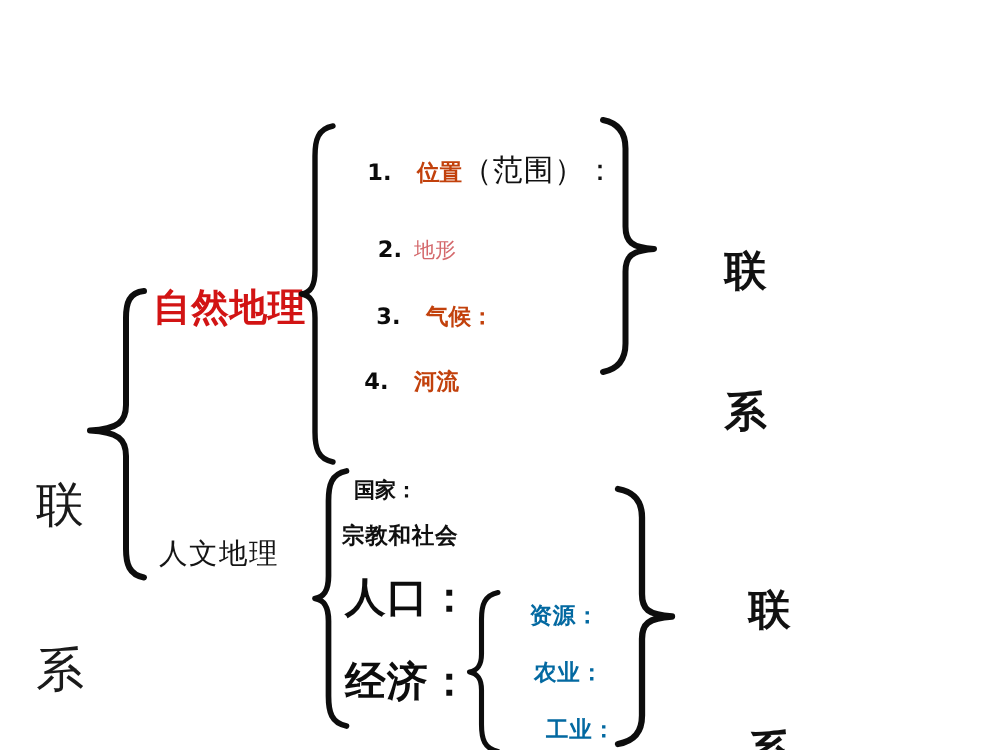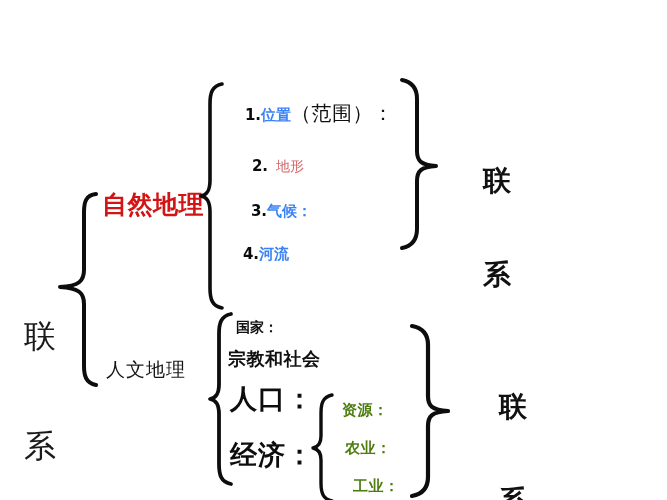"位置" .numbered .term-red { color: #3b82f6 -> #c2410c; margin-left: none -> 17px }
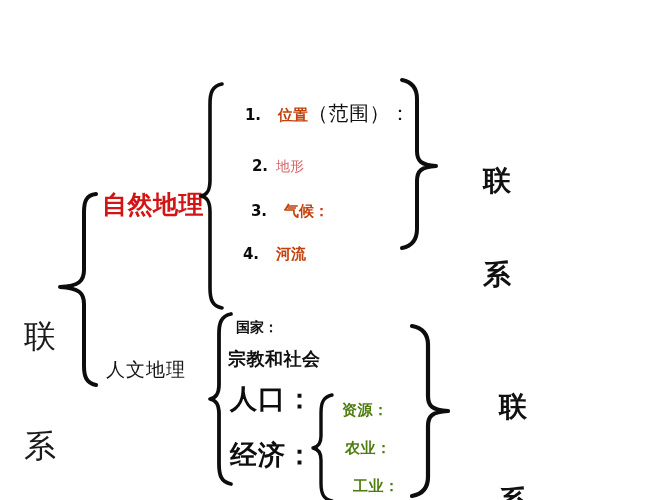"宗教和社会" .hg-mid { font-size: 18px -> 15px }
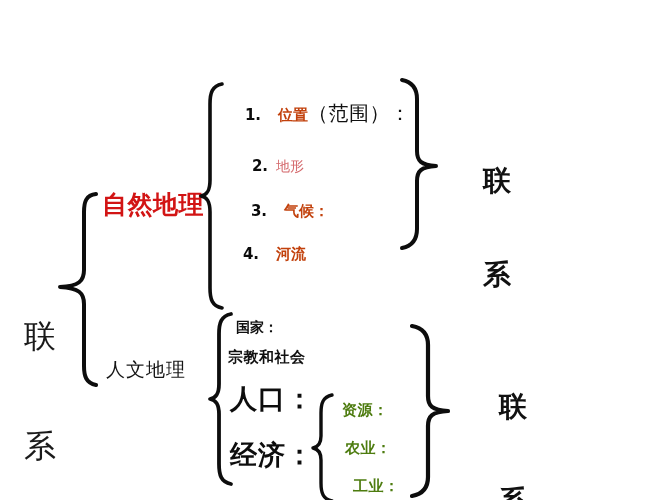"资源：" .hg-sub { color: #4d7c0f -> #0369a1; margin-left: none -> 11px }
